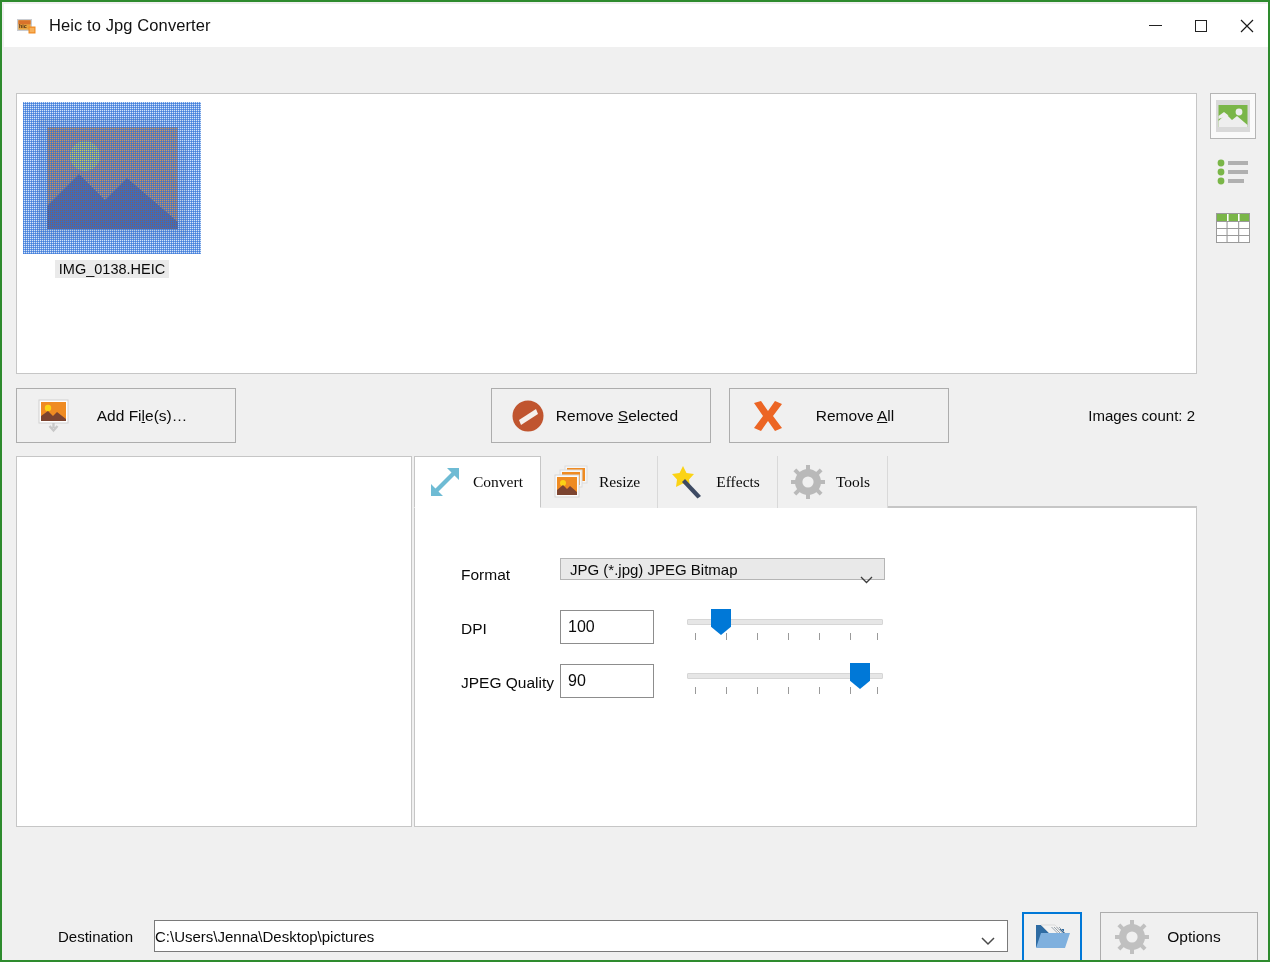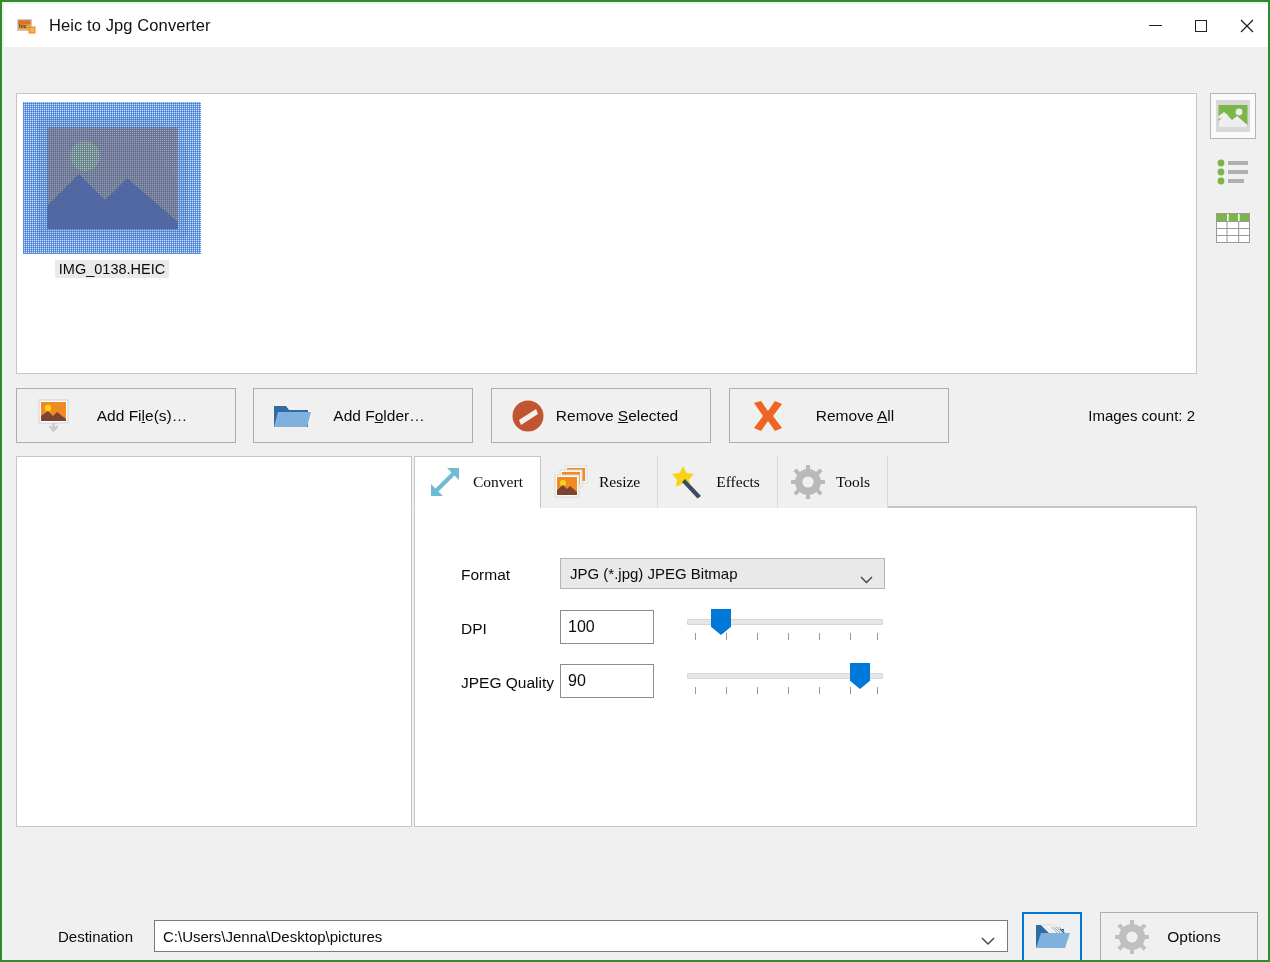"Add Folder…" div.tb-btn { html: <div> <div> <svg> <path></path> <path></path> </svg> </div> <div>Add F<span>o</span>lder…</div> </div> -> none }
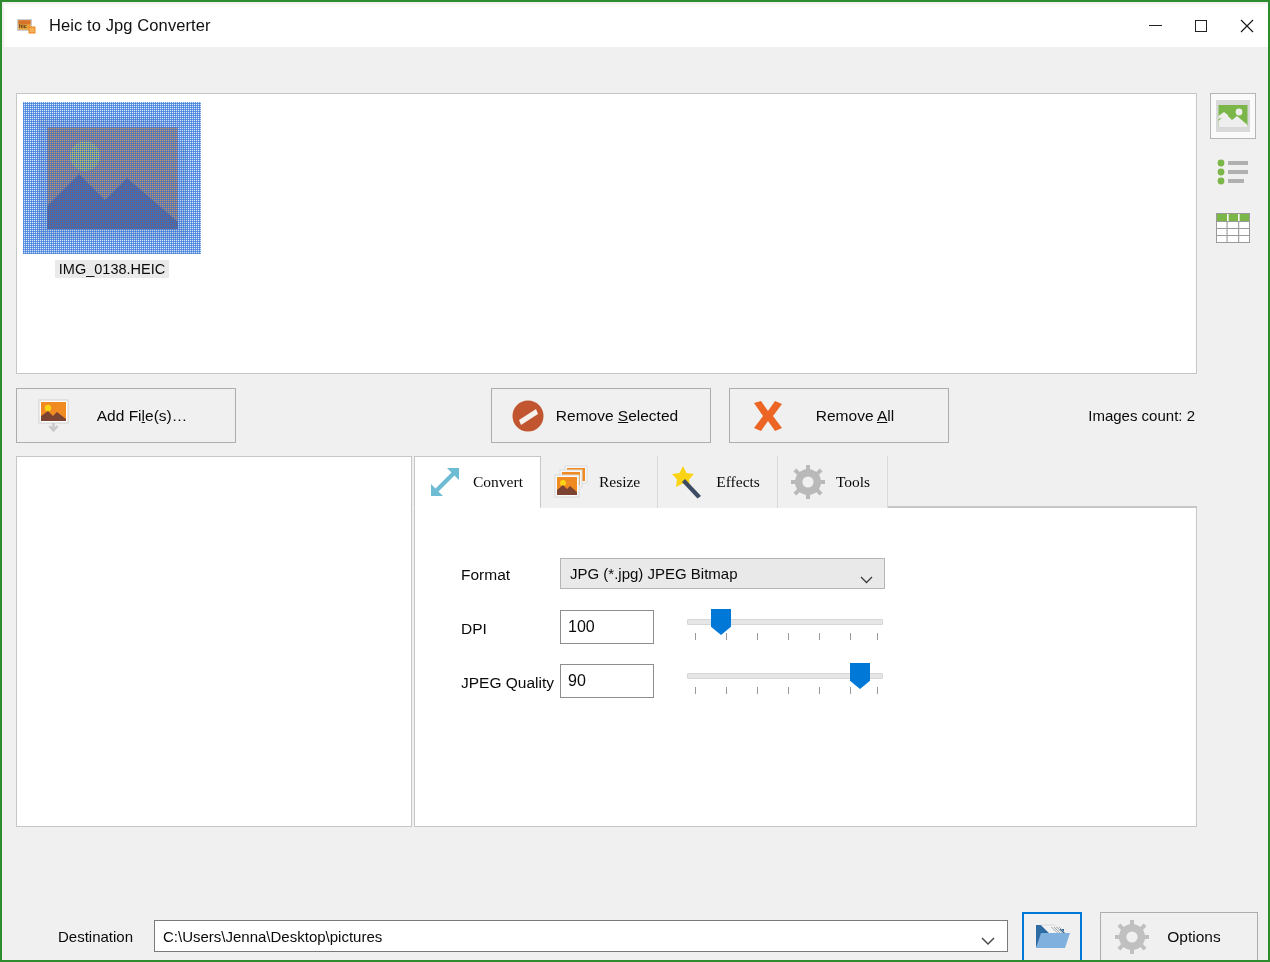"JPG (*.jpg) JPEG Bitmap" .combo { height: 31px -> 22px }
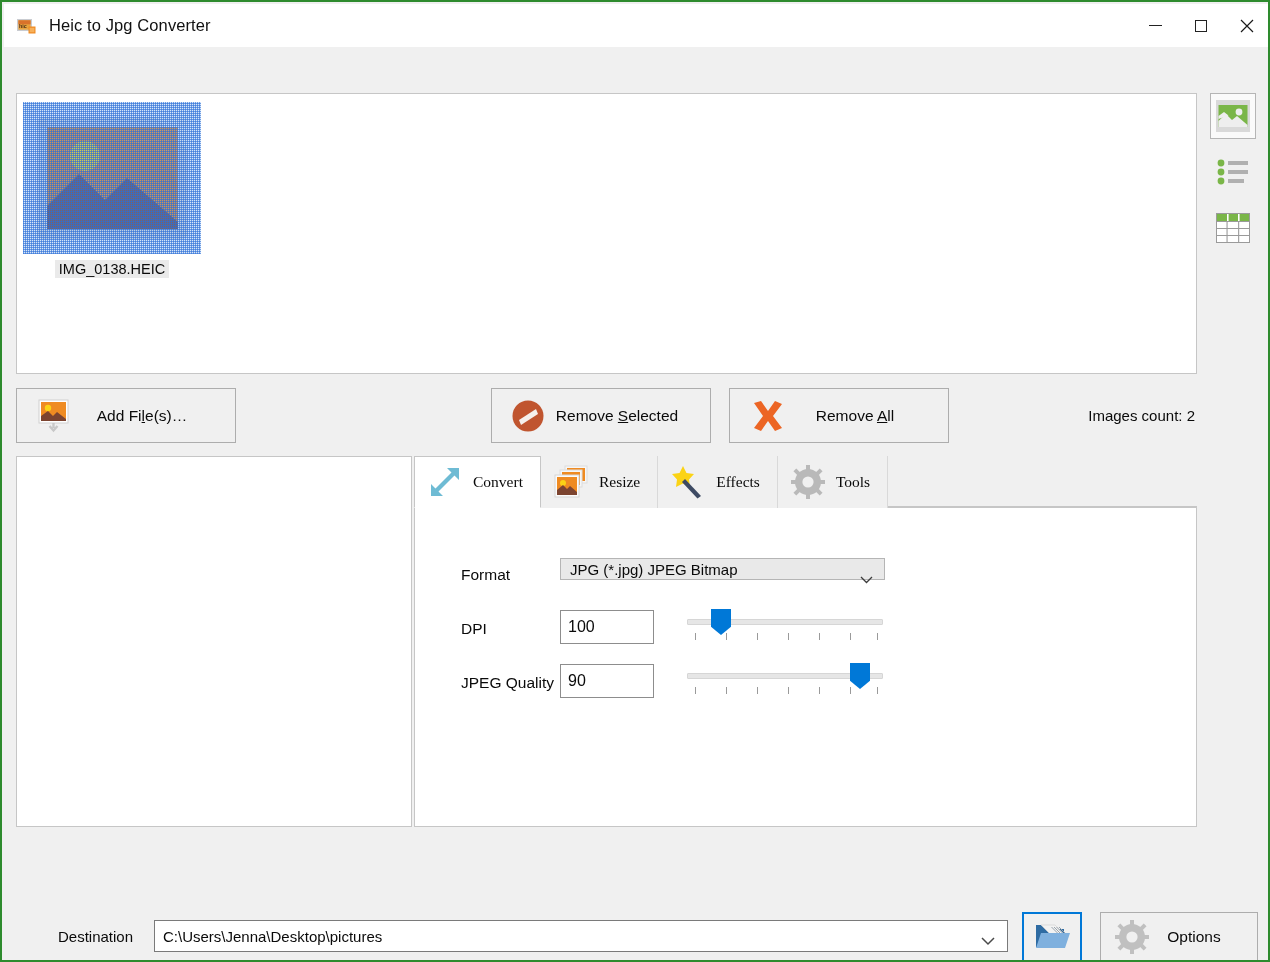"C:\Users\Jenna\Desktop\pictures" .dest-combo { padding-left: 8px -> none }
